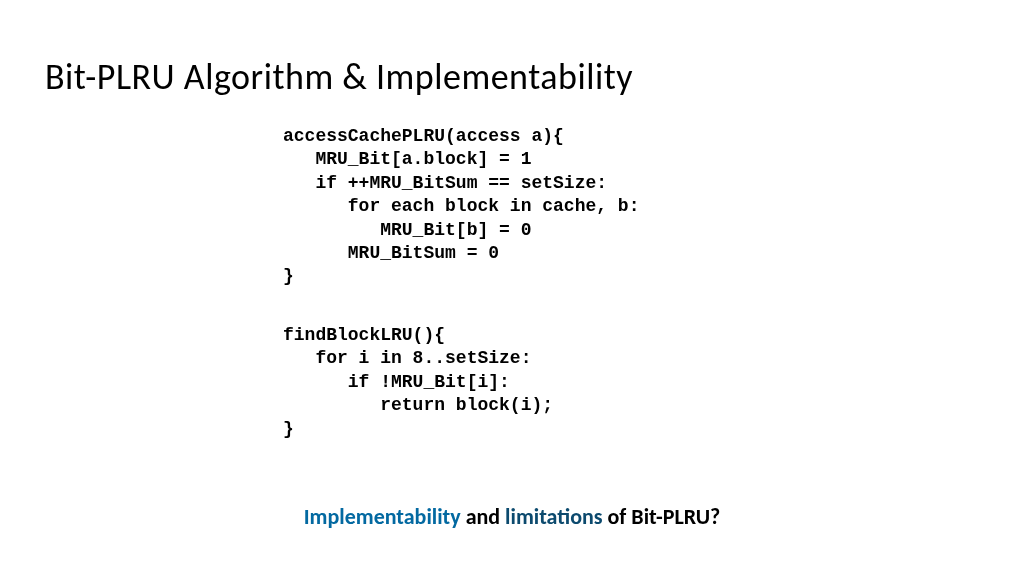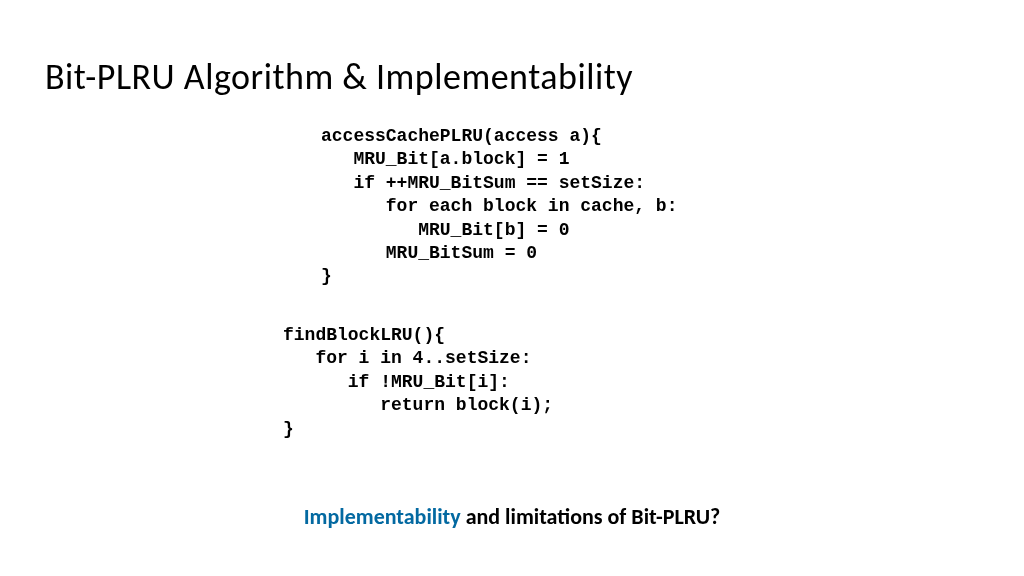"accessCachePLRU(access a){" .code-block-1 { margin-left: 38px -> none }
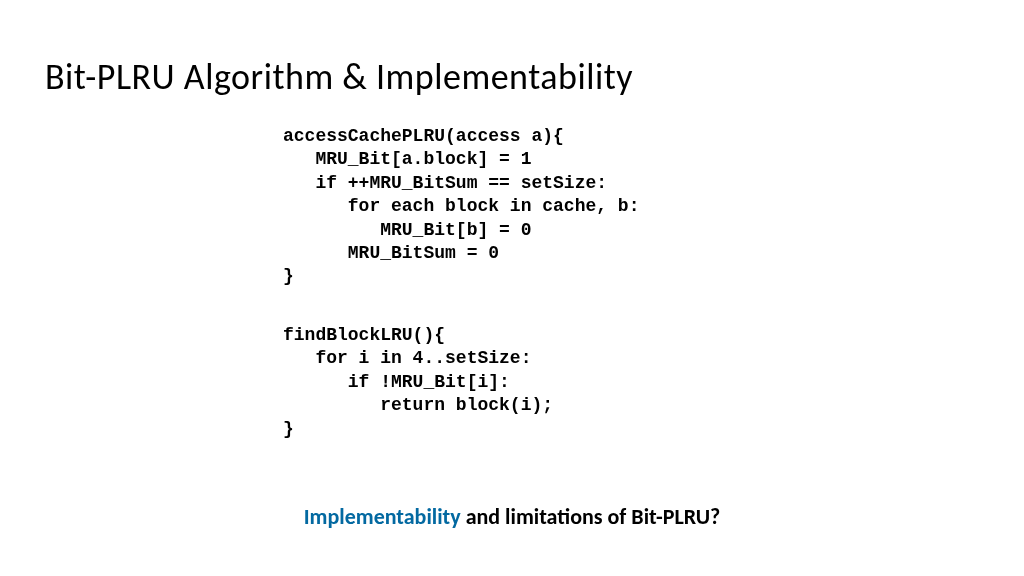"findBlockLRU(){" div.code-block { text: 4..setSize -> 8..setSize }
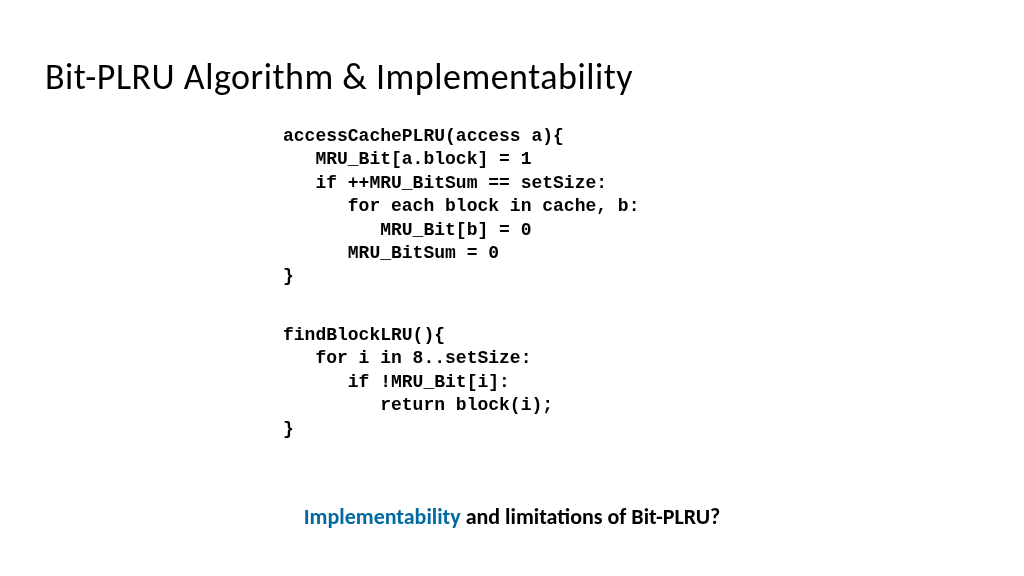"limitations" .word-red { color: #000000 -> #0c4a6e }
